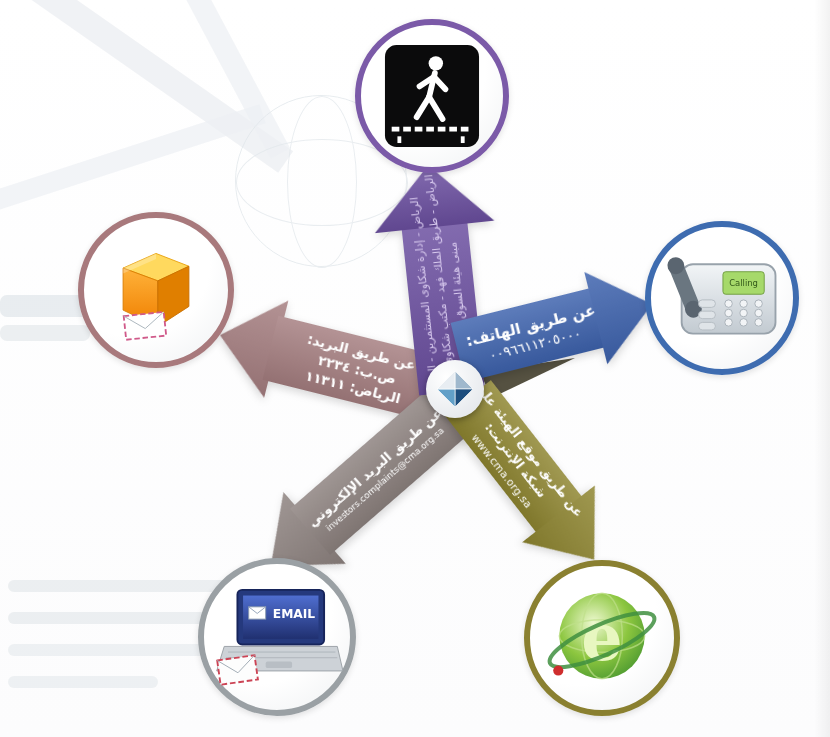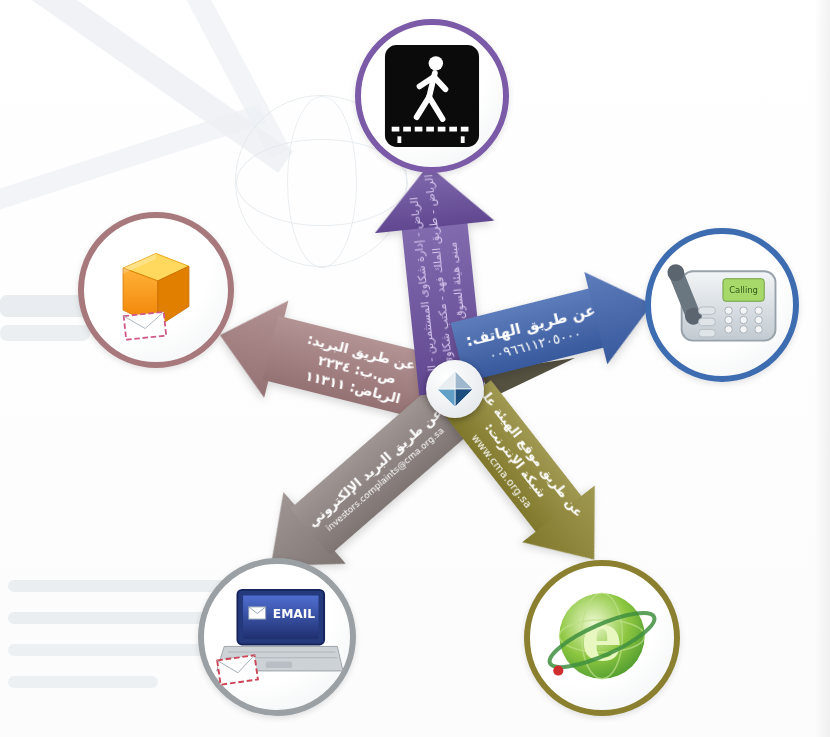"Calling" div.node { top: 228px -> 221px }
